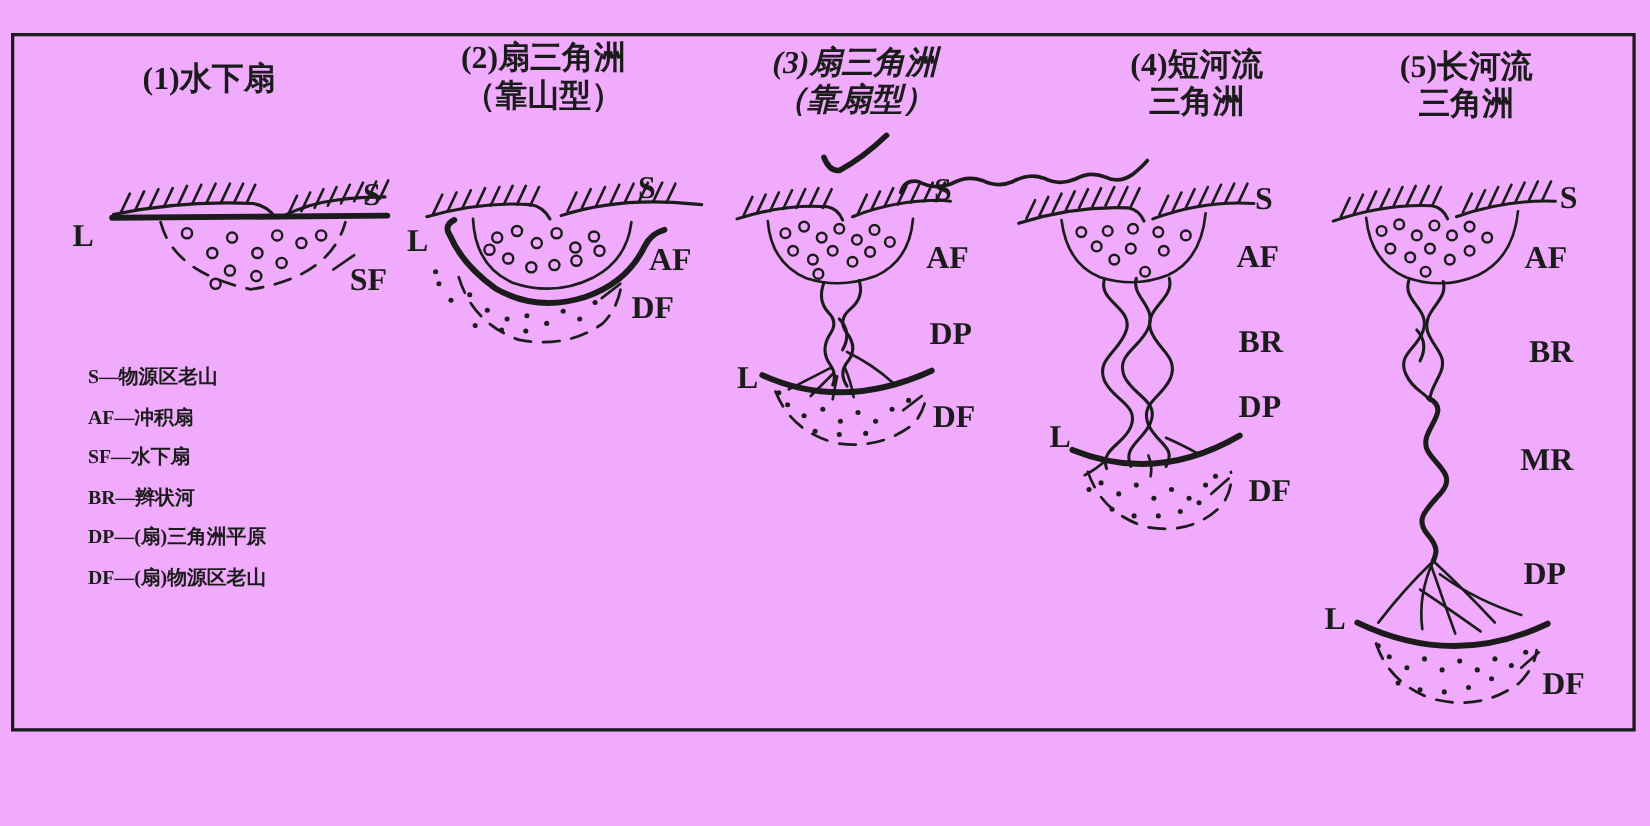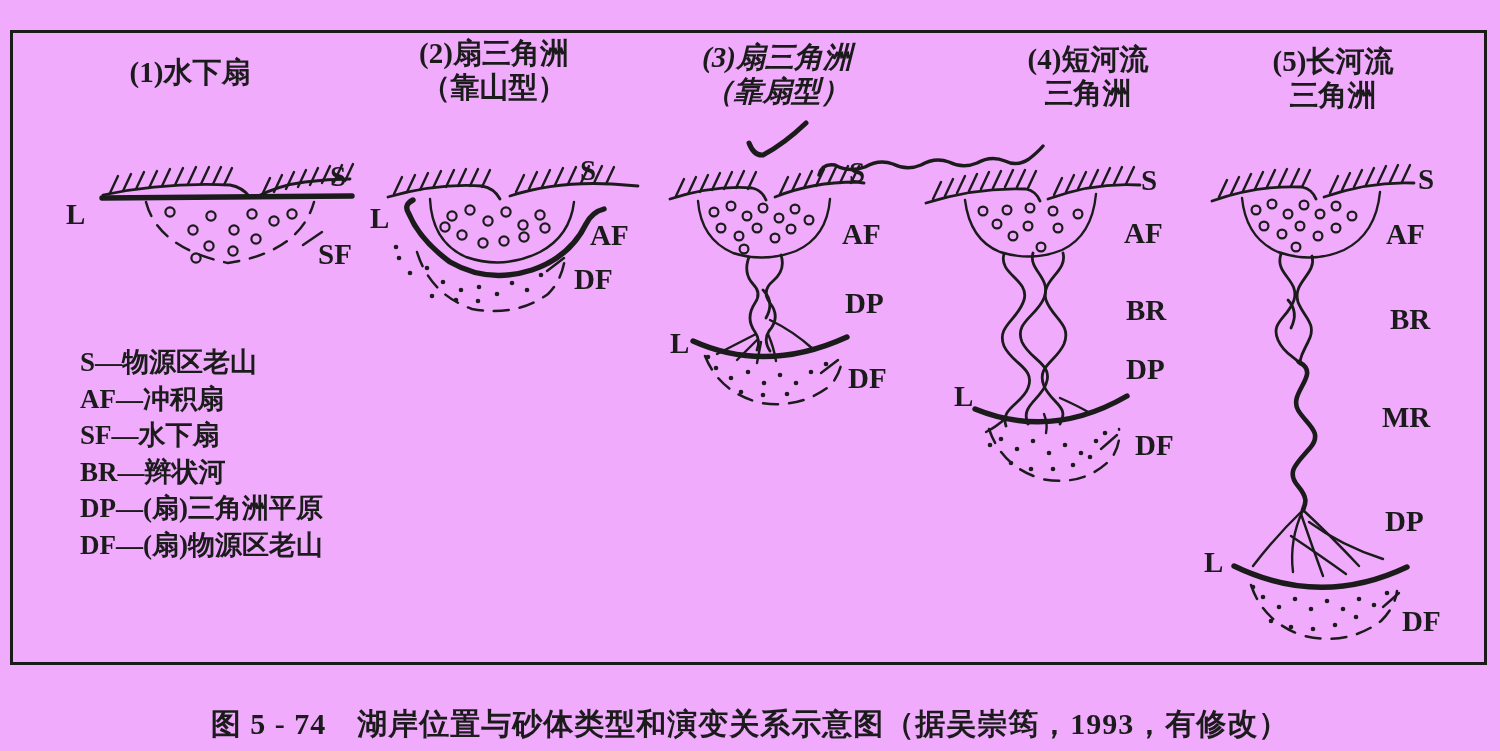"S—物源区老山" .legend { font-size: 27px -> 18px; top: 344px -> 324px }
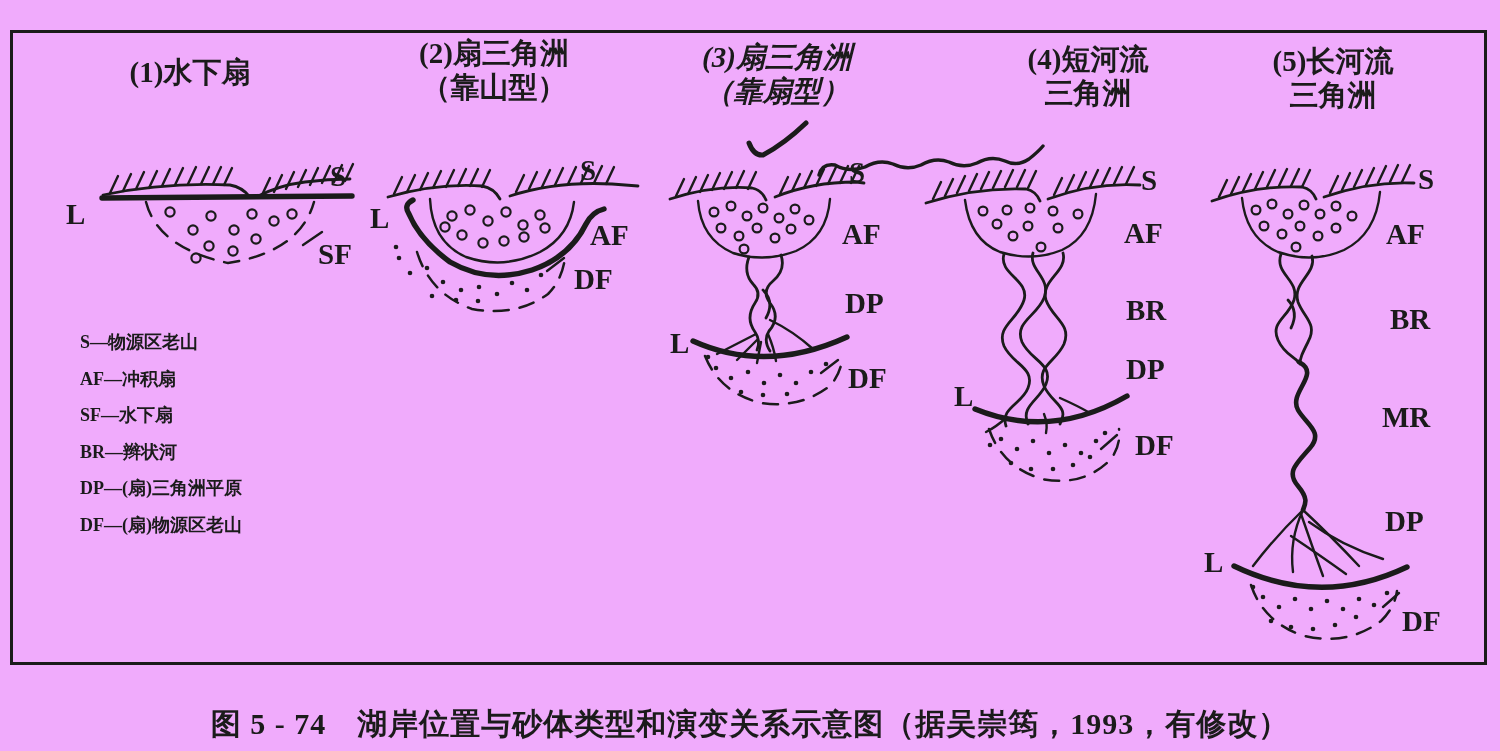"图 5 - 74" div.caption { html: <div>图 5 - 74 湖岸位置与砂体类型和演变关系示意图（据吴崇筠，1993，有修改）</div> -> none }
